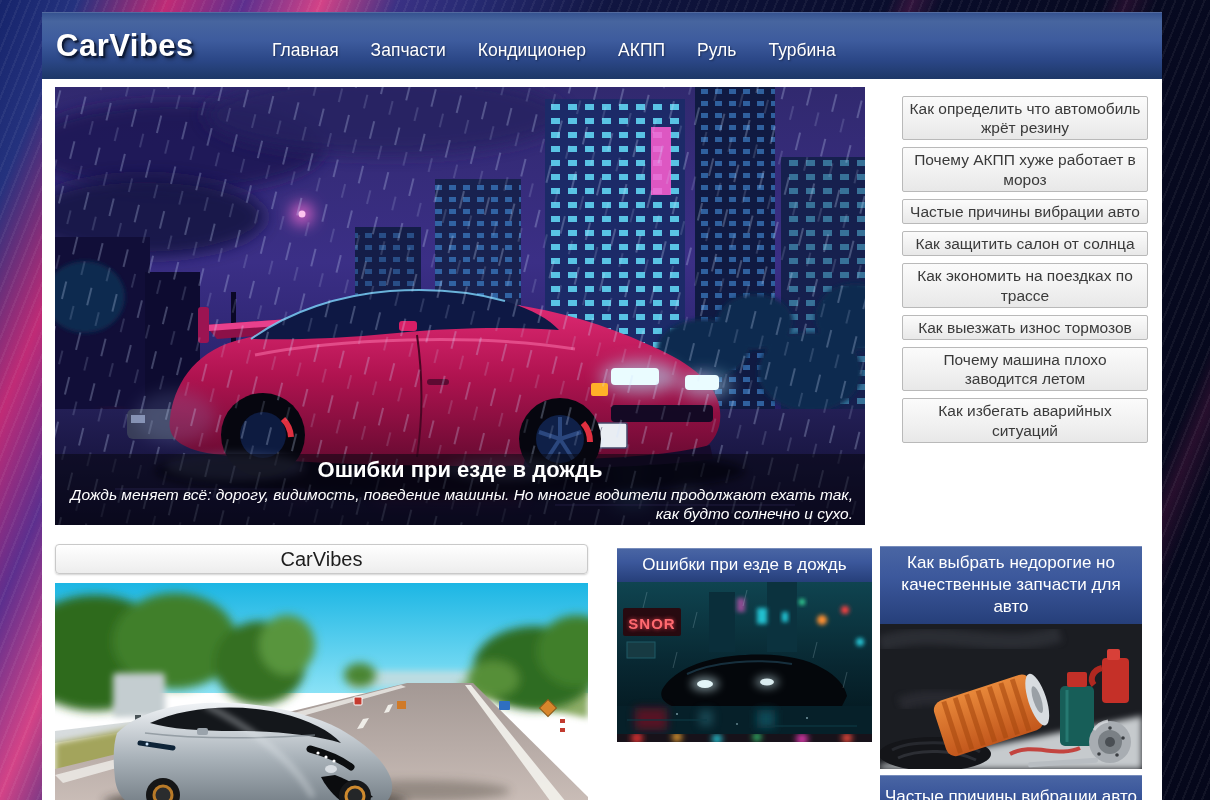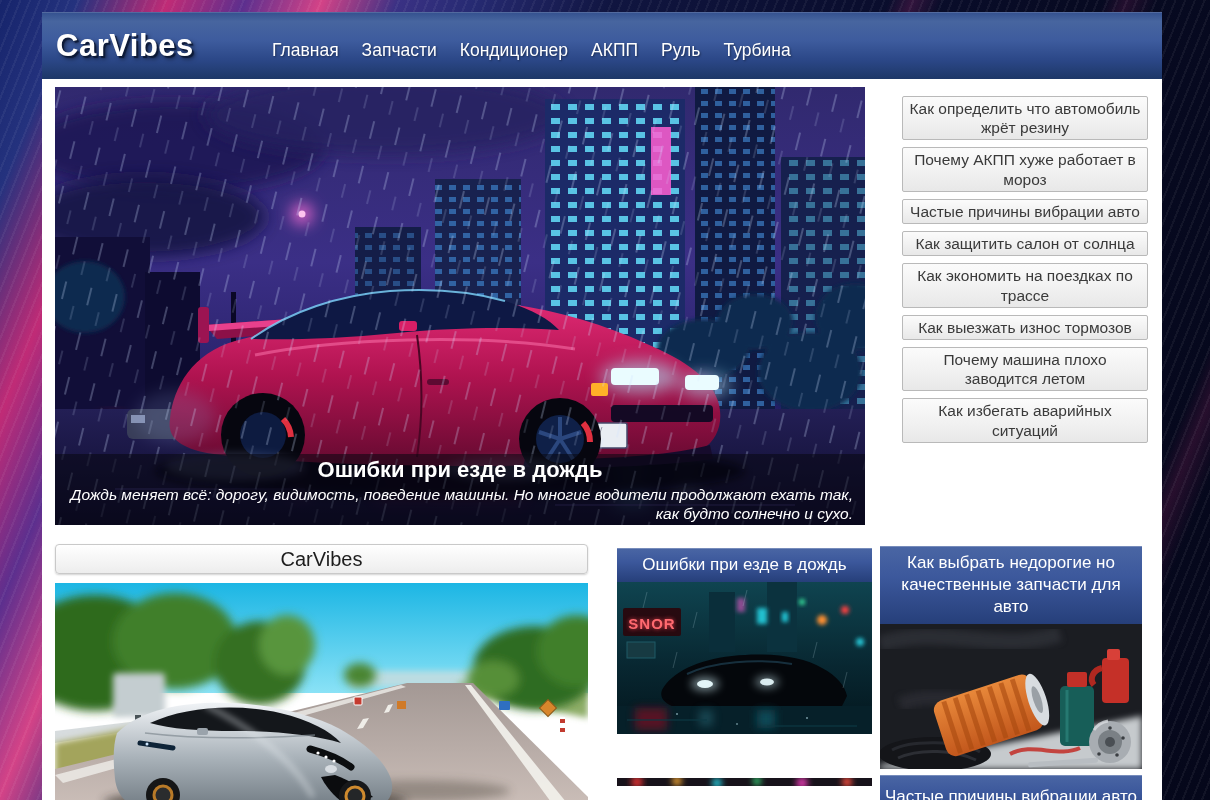"Главная" .nav-items { gap: 23px -> 32px }
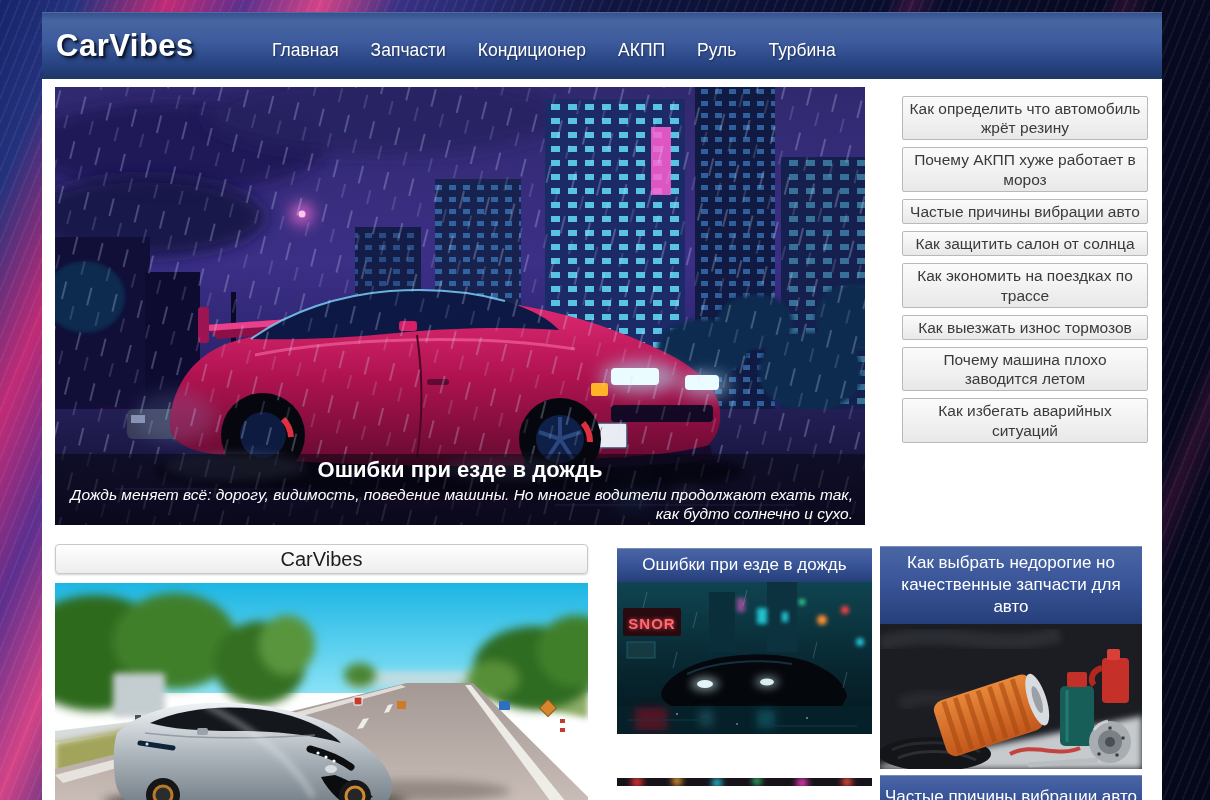"SNOR" div.card-img { height: 196px -> 152px }
